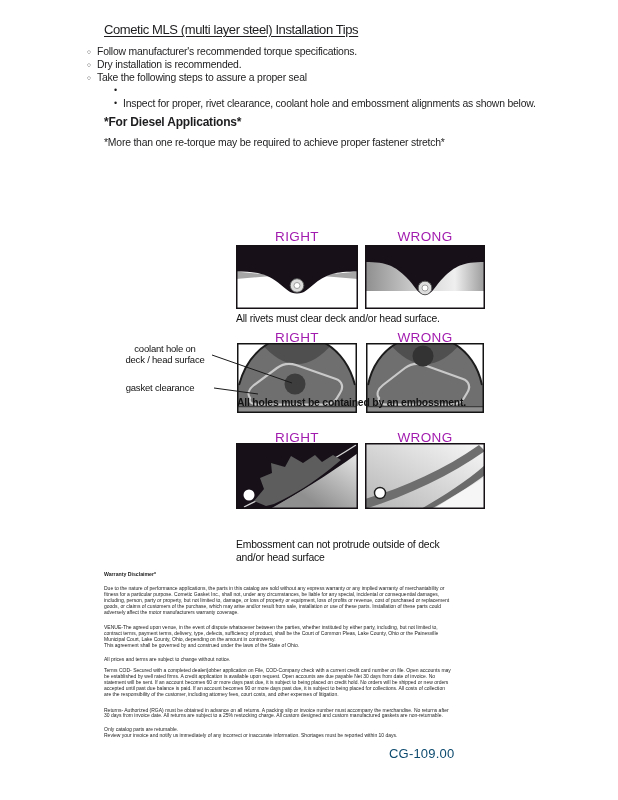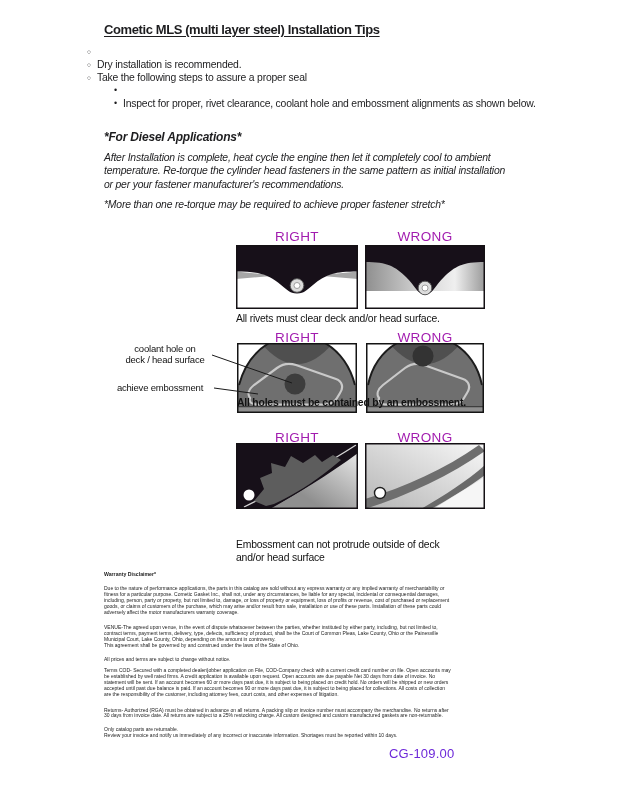"Cometic MLS (multi layer steel)" .title { font-weight: bold -> normal }
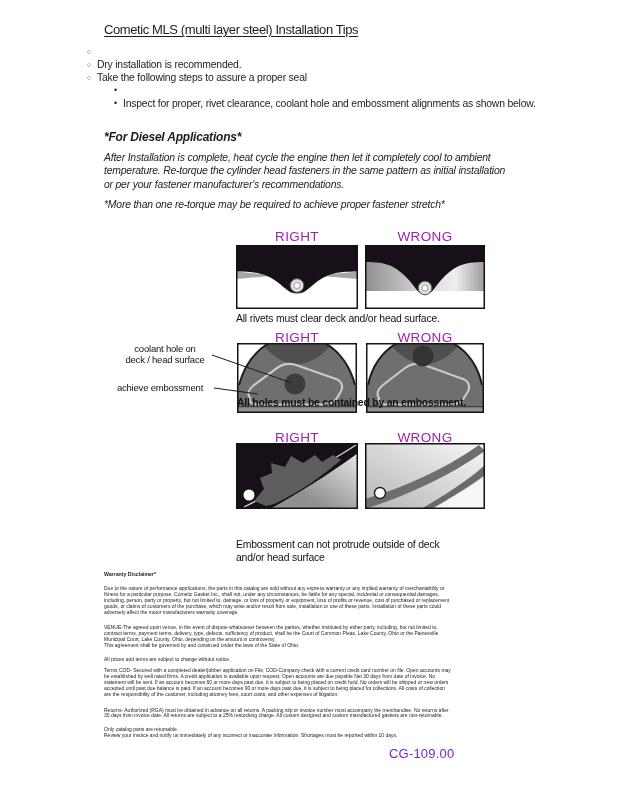"Follow manufacturer's recommended torque" span { html: none -> <span>Follow manufacturer's recommended torque specifications.</span> }
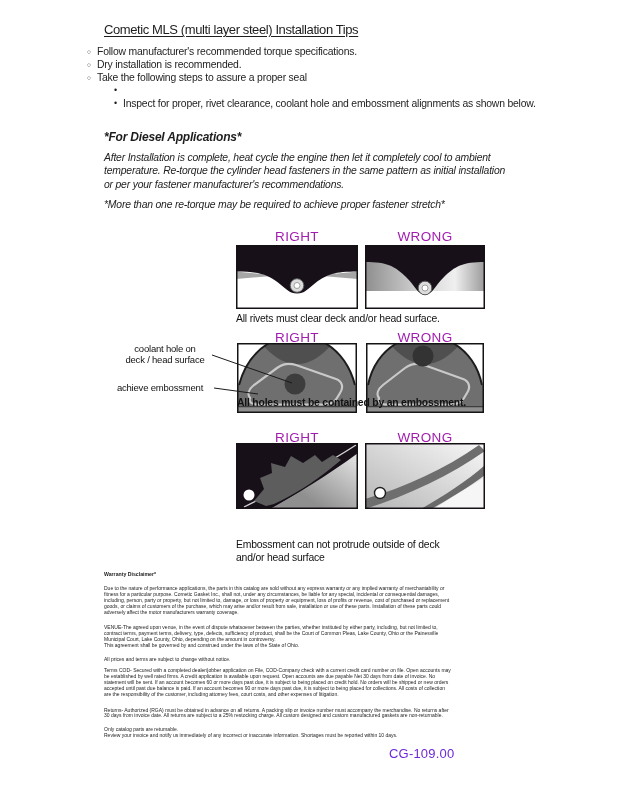"*For Diesel Applications*" .diesel { font-style: italic -> none; top: 131px -> 116px }
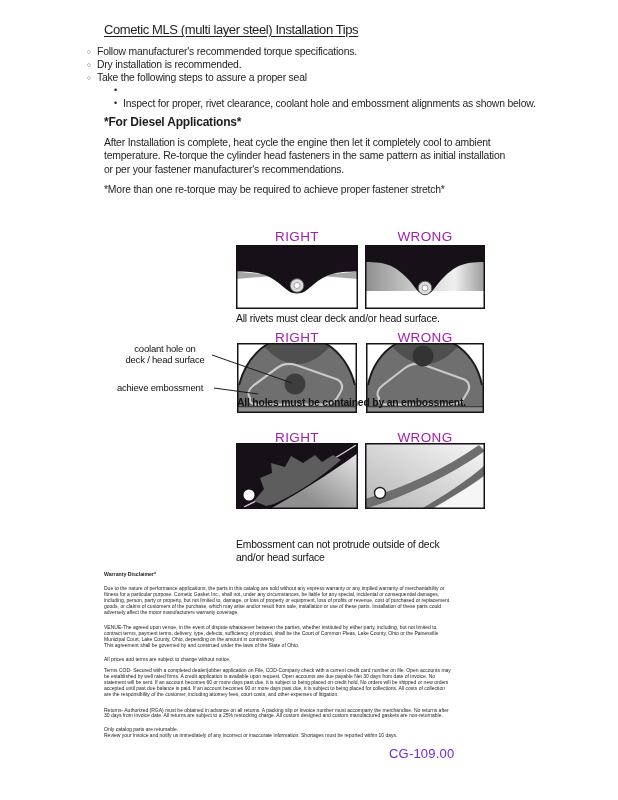"After Installation is complete, heat" p { html: <p>After Installation is complete, heat cycle the engine then let it completely cool to ambient temperature. Re-torque the cylinder head fasteners in the same pattern as initial installation or per your fastener manufacturer's recommendations.</p> -> none }
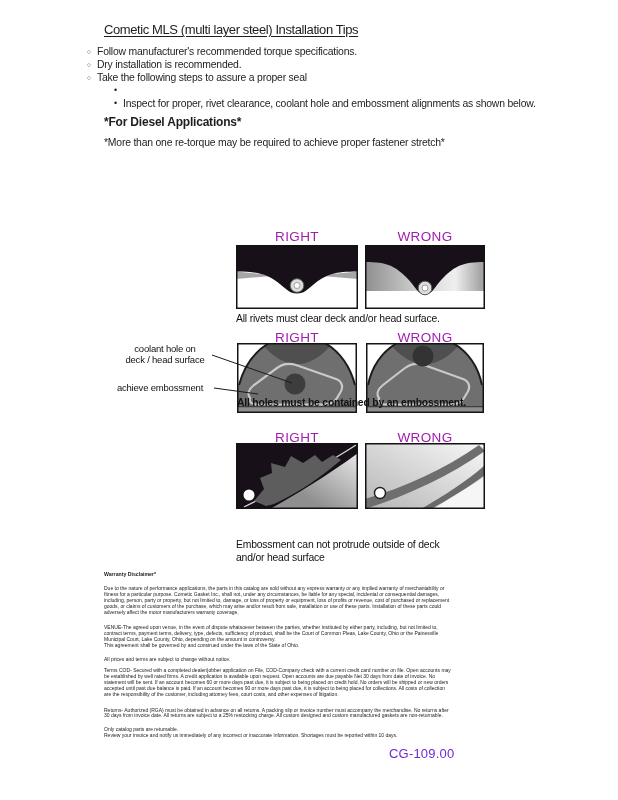"achieve embossment" div.abs { text: achieve embossment -> gasket clearance }
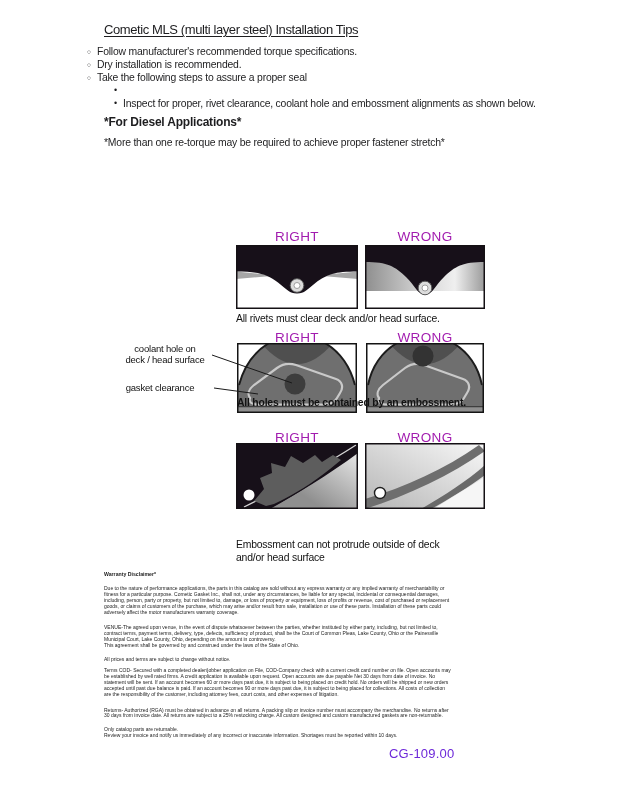"CG-109.00" .footer-code { color: #6d28d9 -> #0c4a6e }
